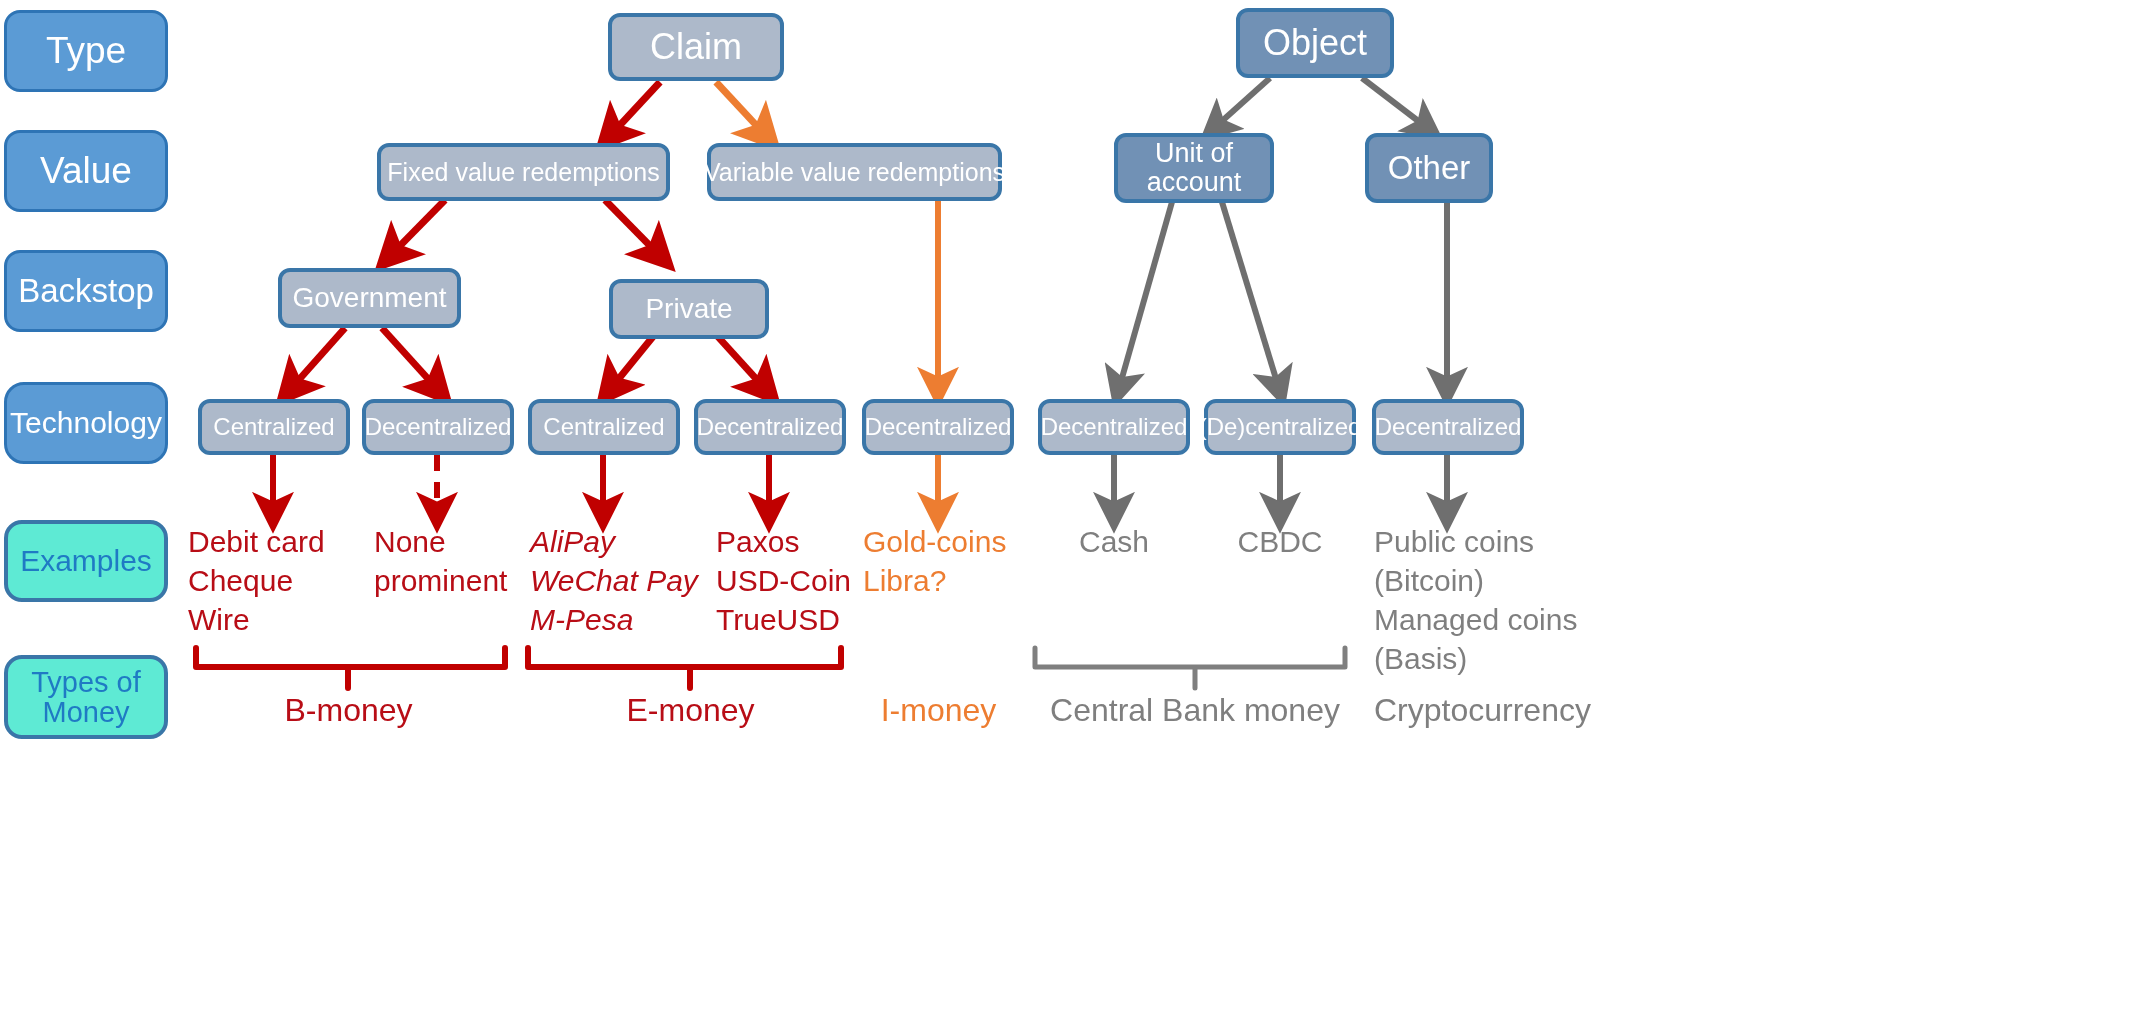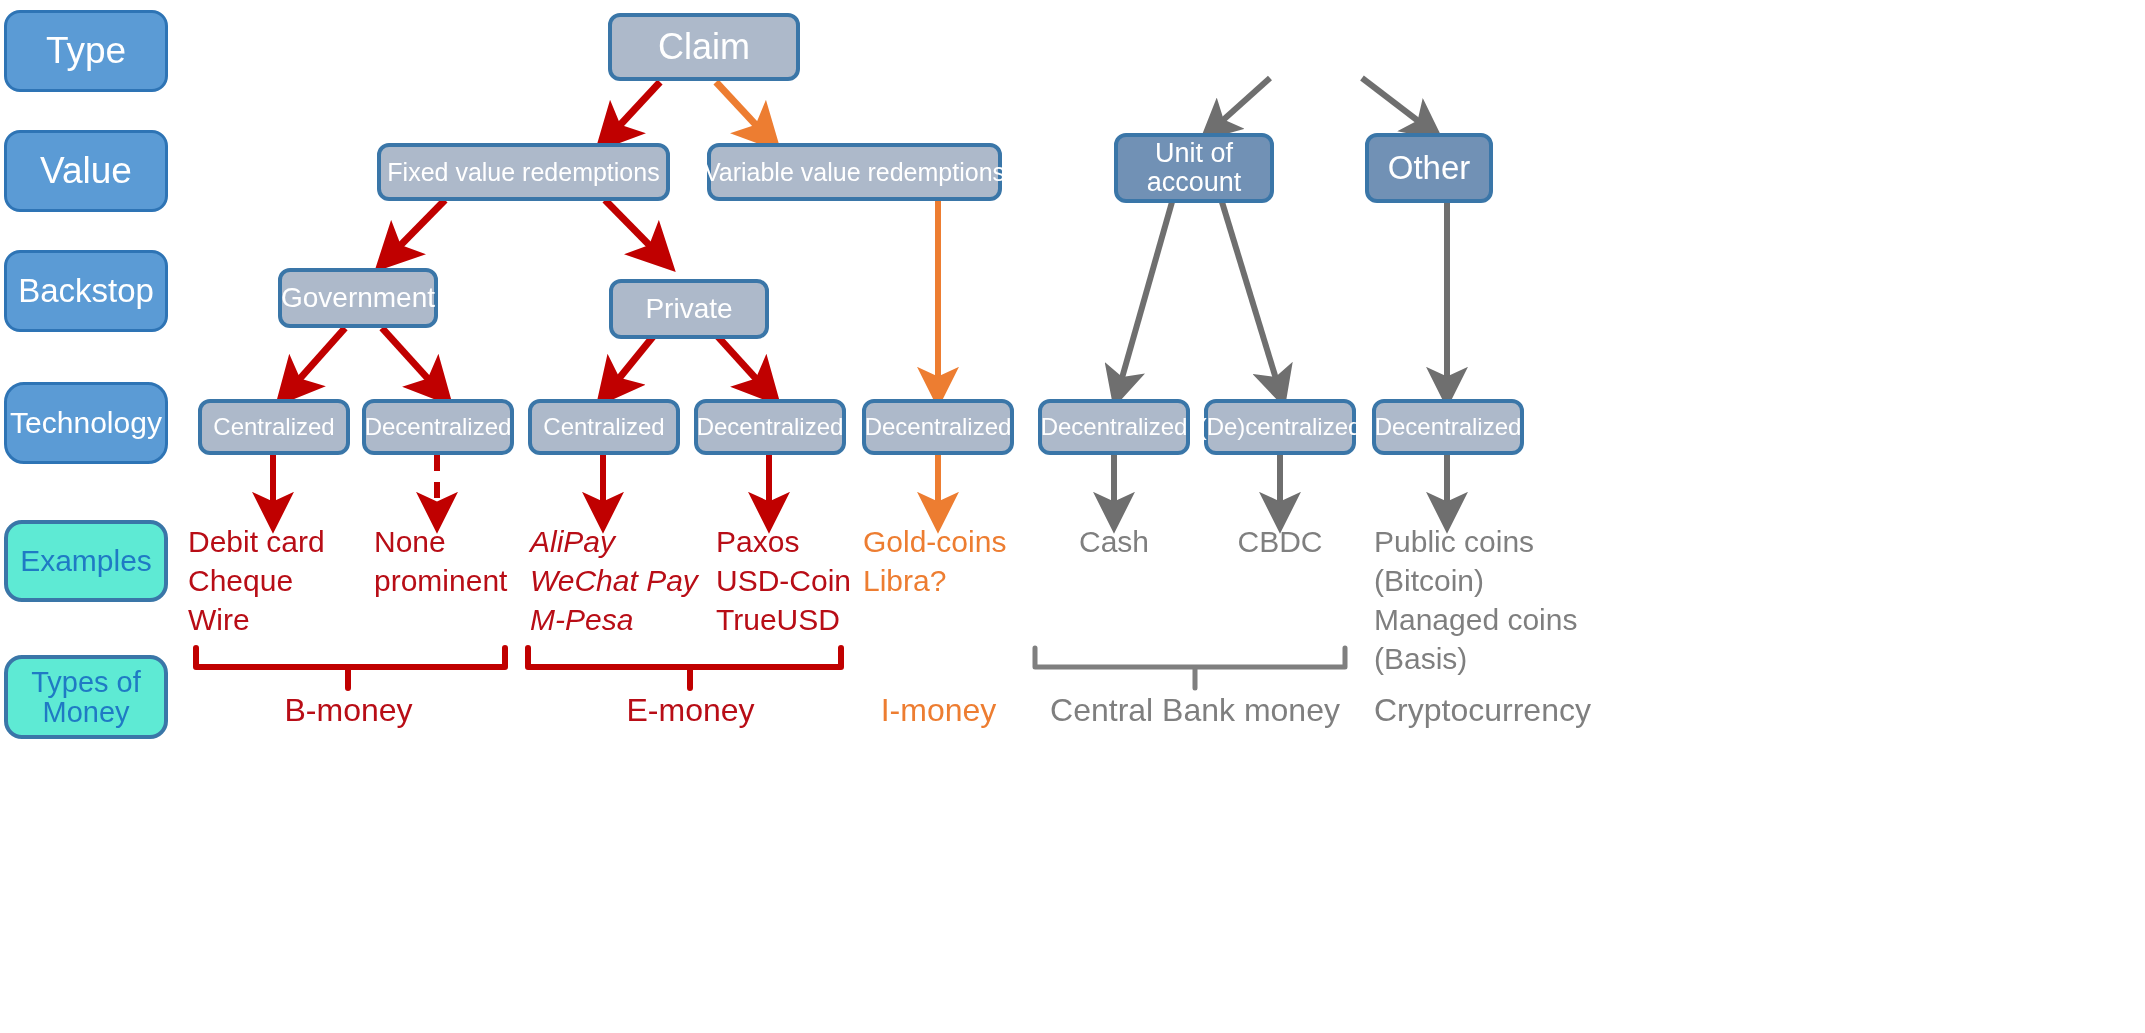"Claim" div.node { width: 192px -> 176px }
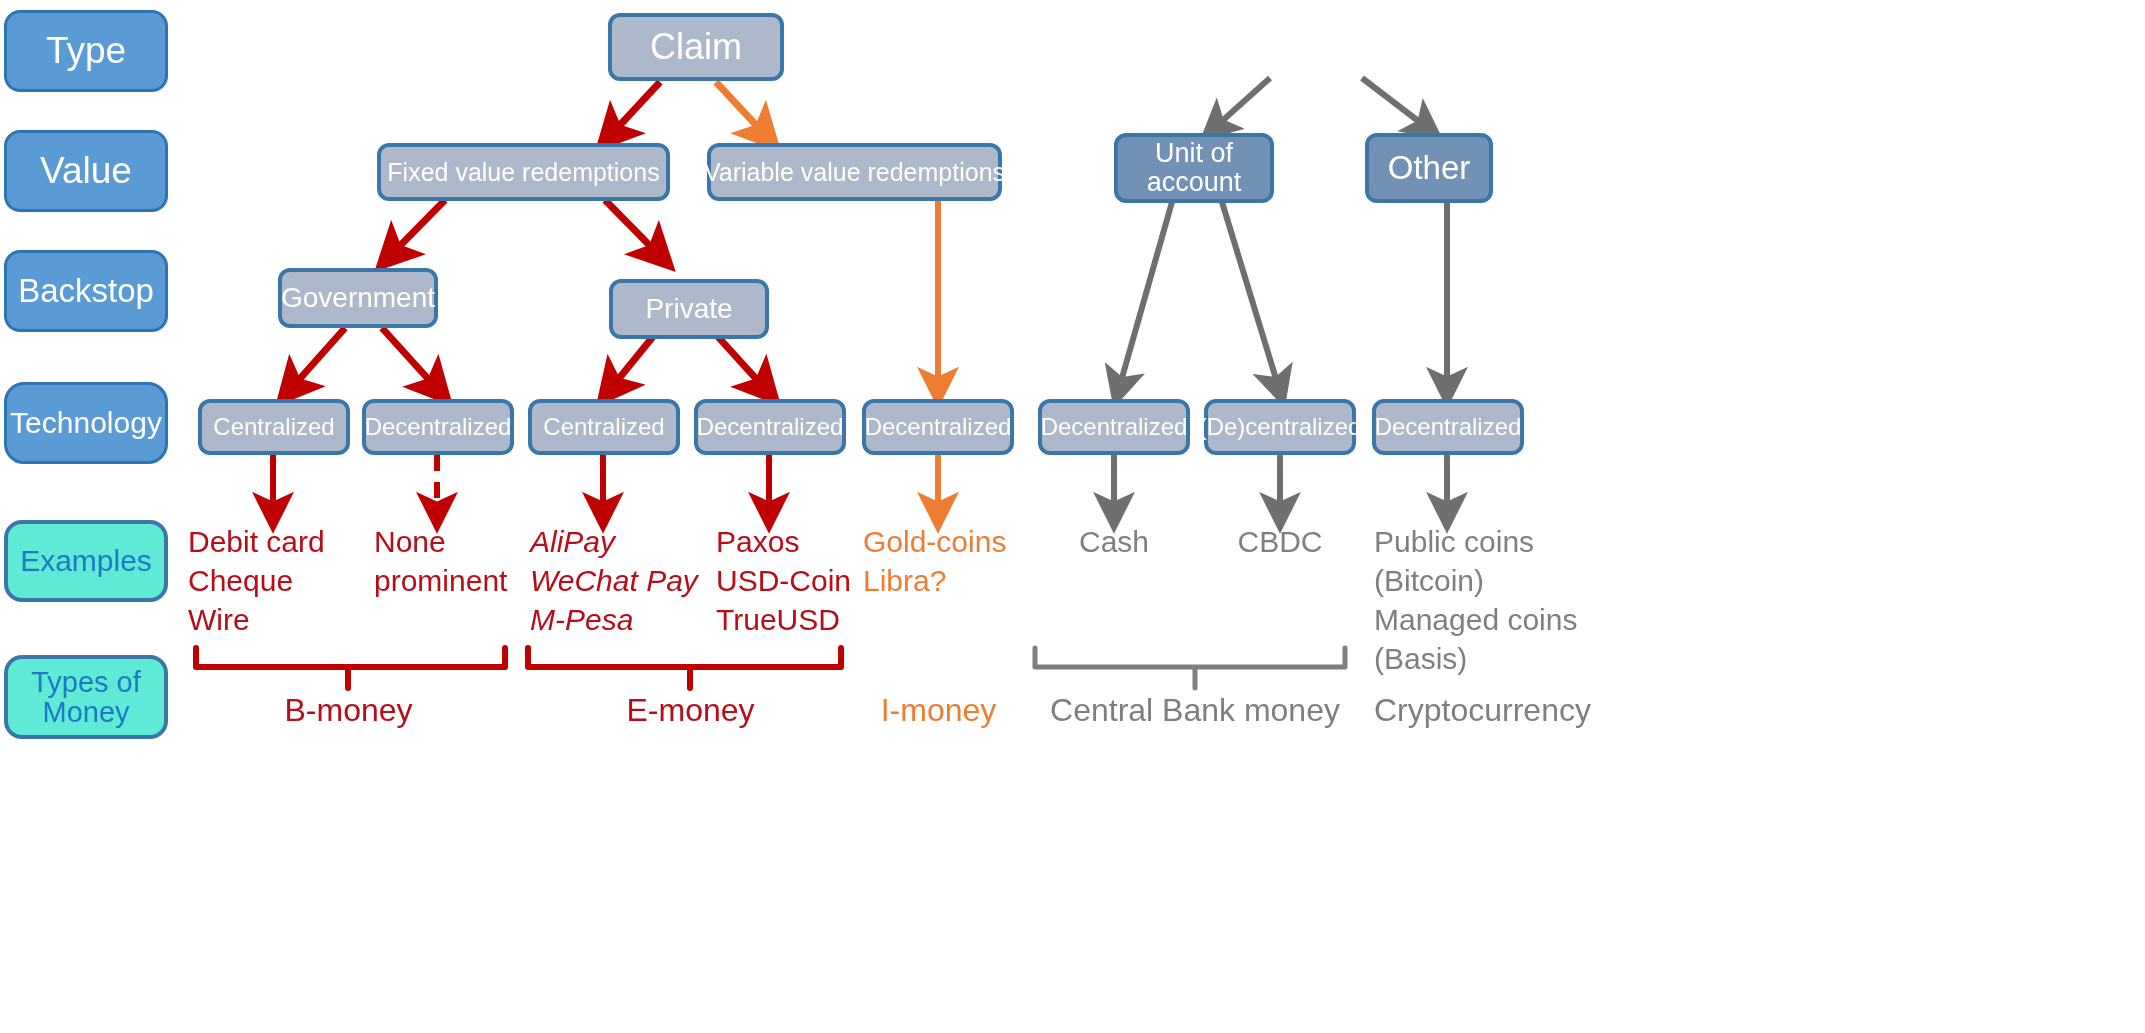"Object" div.node { html: none -> <div> <span>Object</span> </div> }
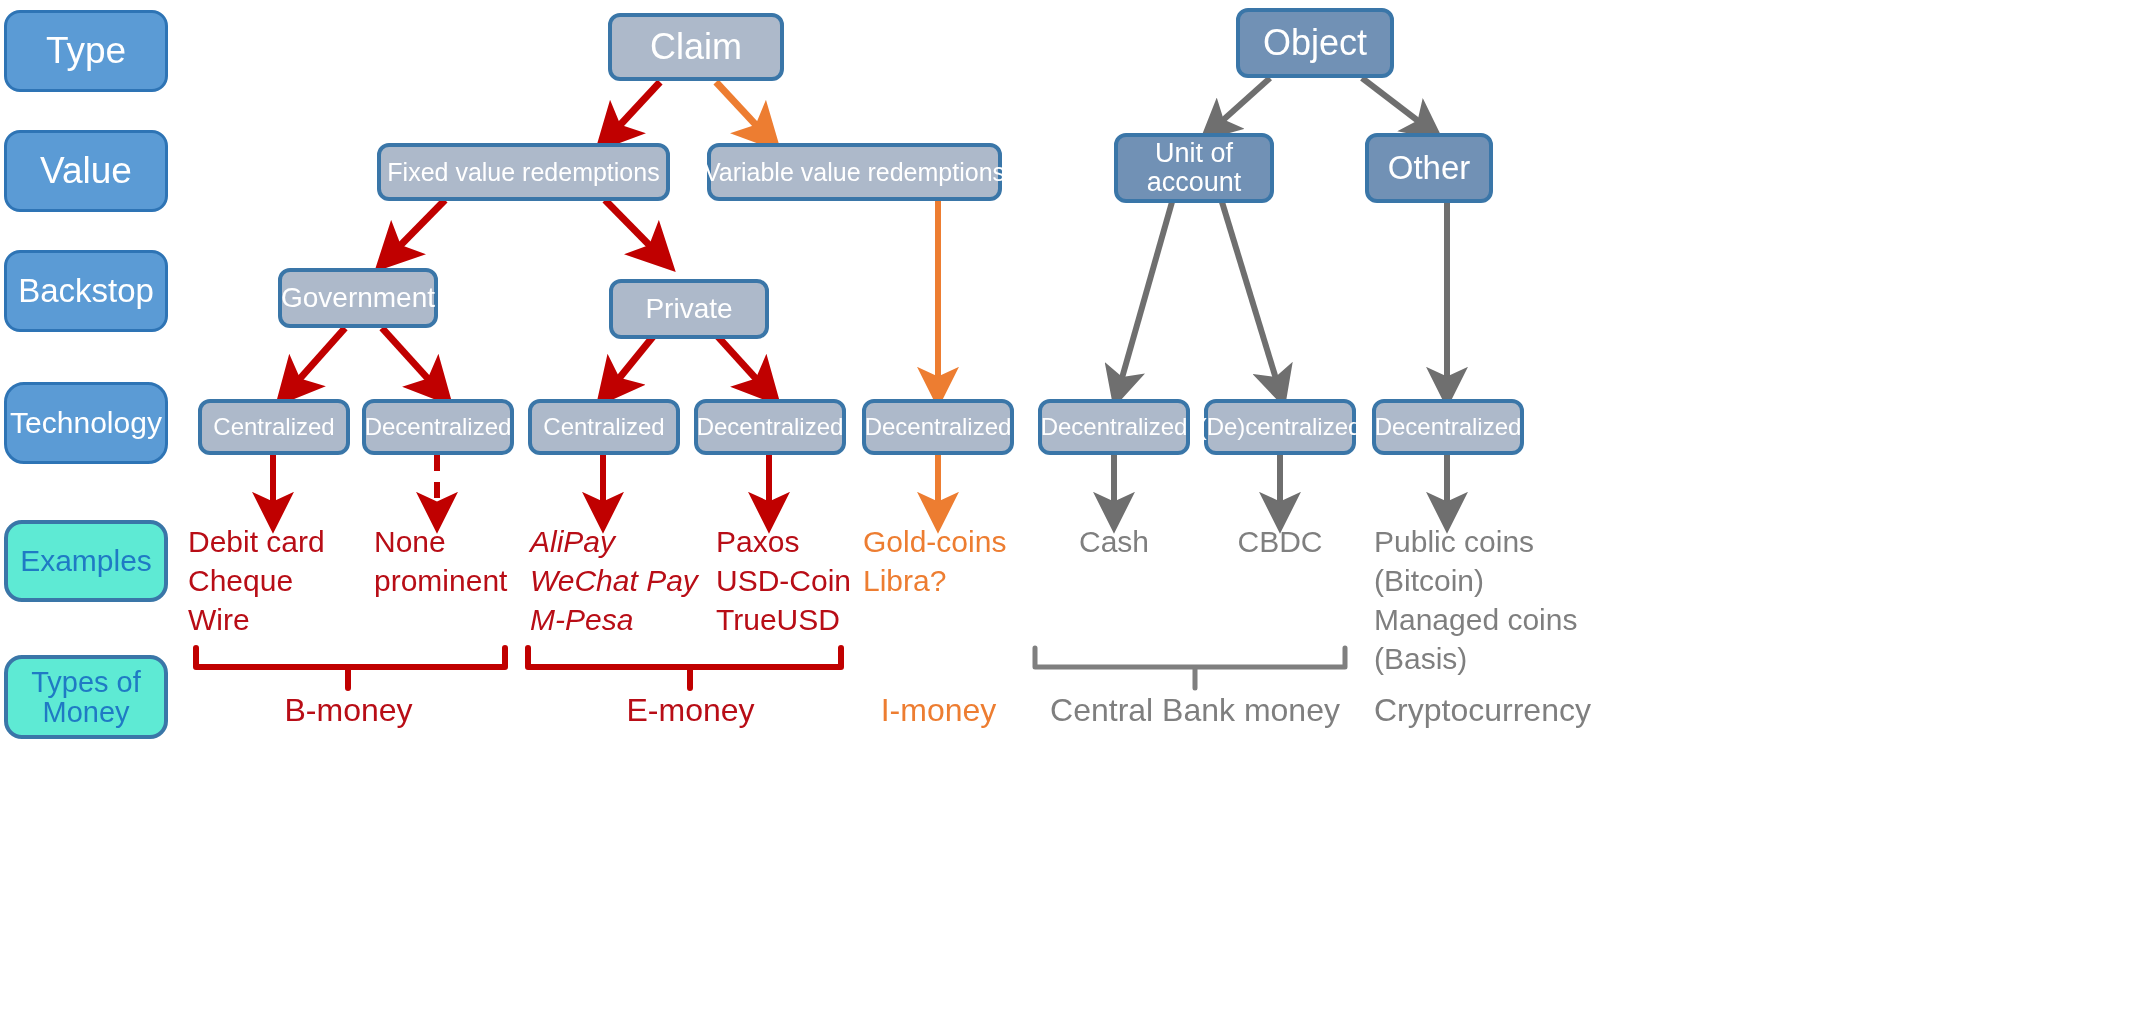"Government" div.node { width: 160px -> 183px }
